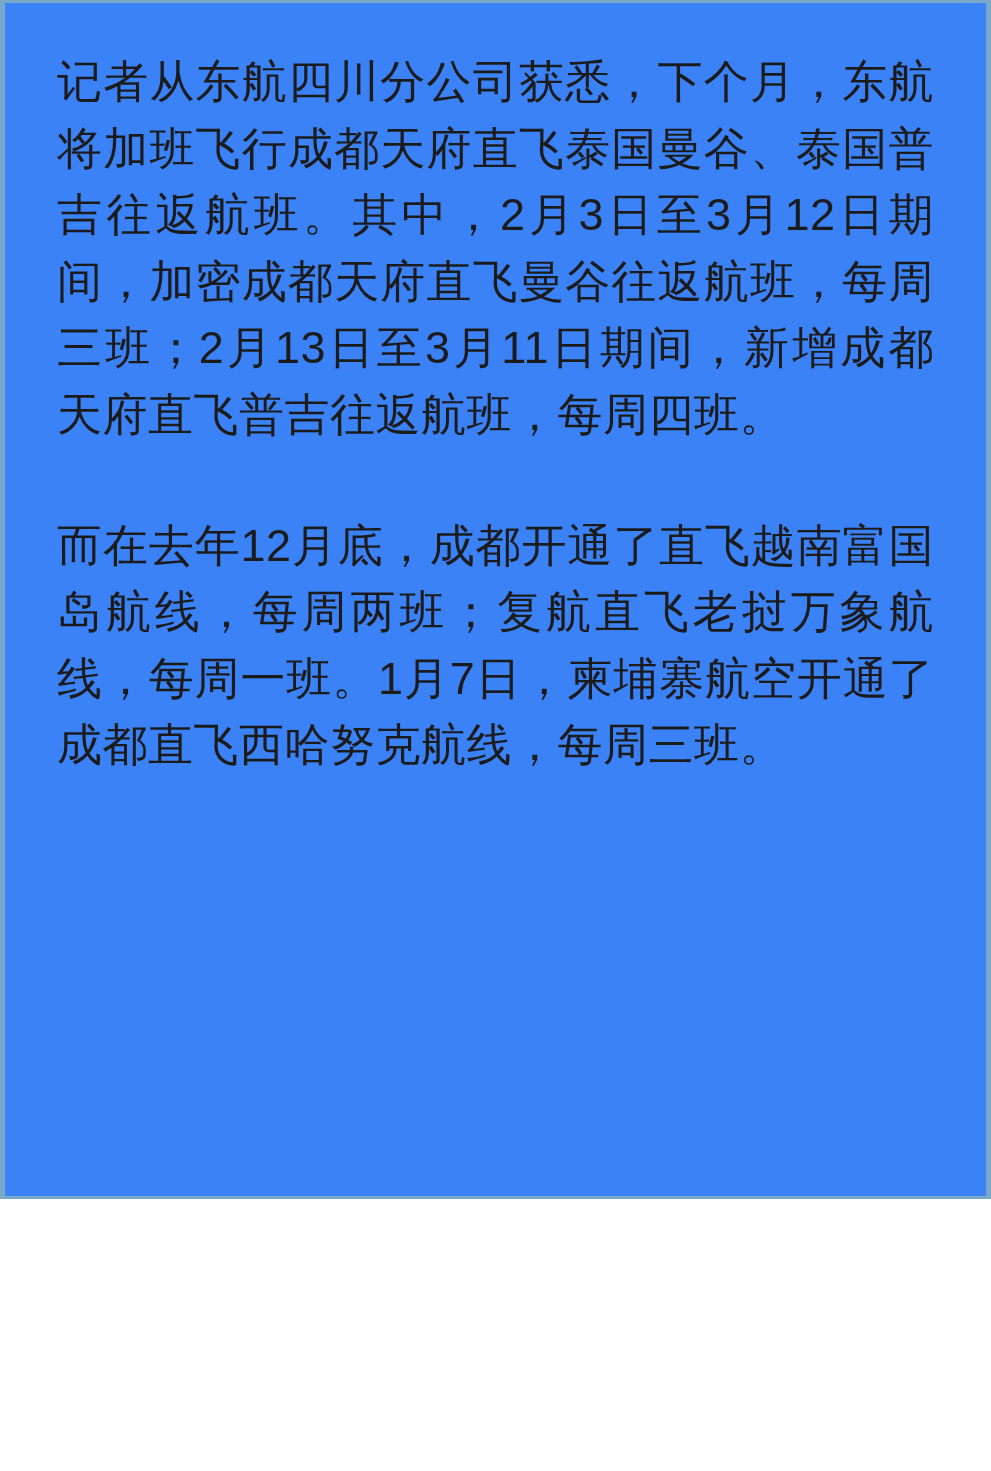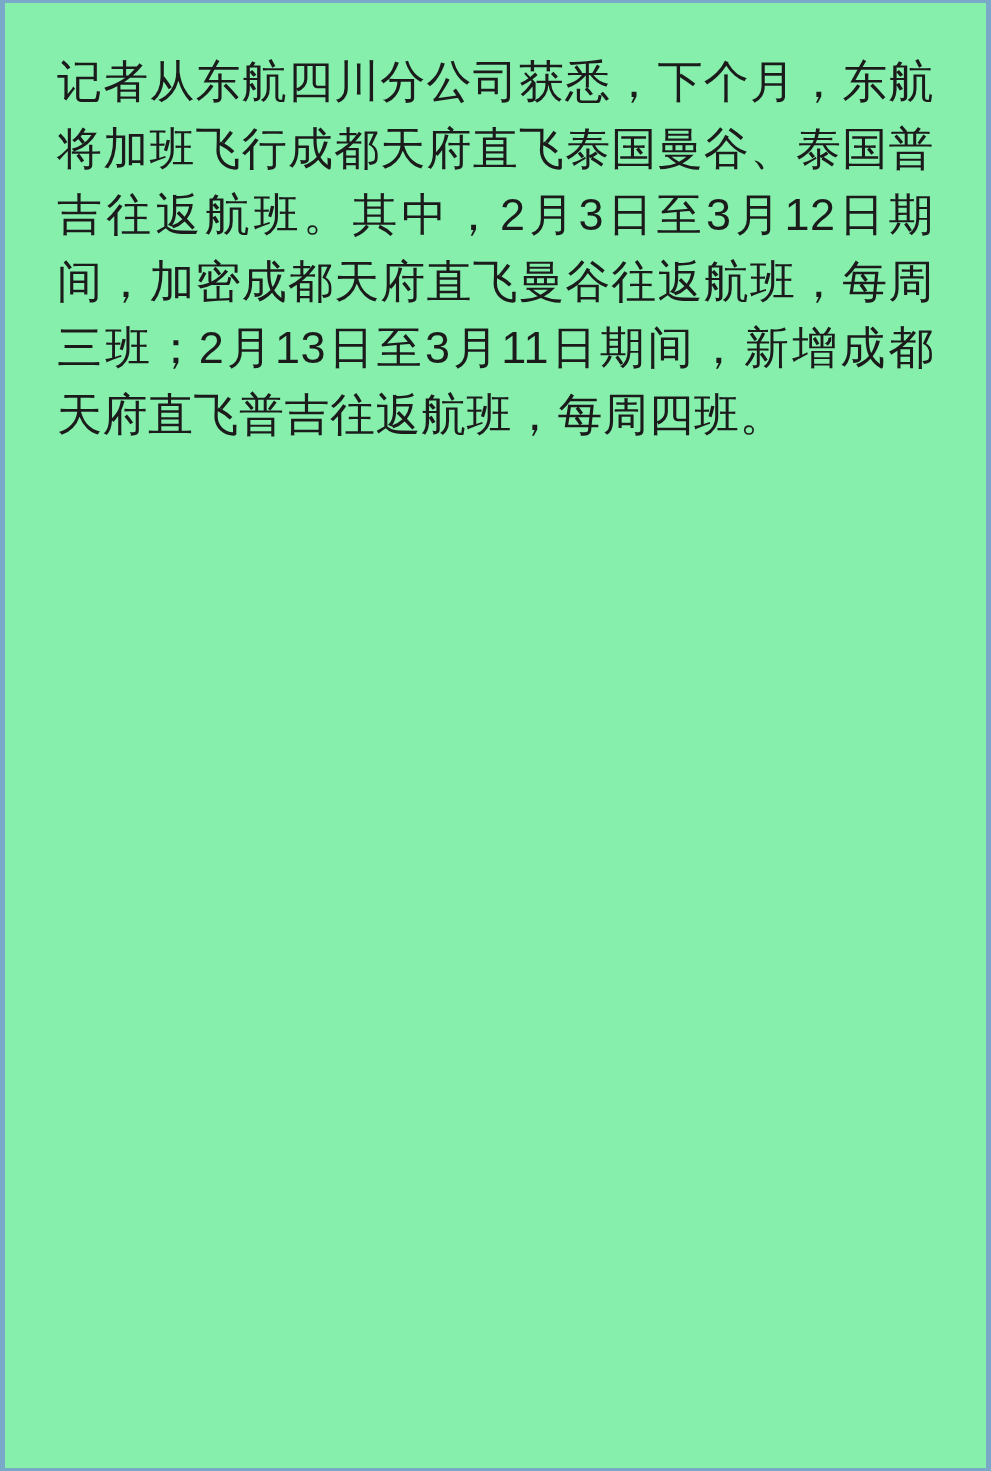"记者从东航四川分公司获悉，下个月，东航将加班飞行成都天府直飞泰国曼谷、泰国普吉往" .page { background: #86efac -> #3b82f6; height: 1471px -> 1199px }
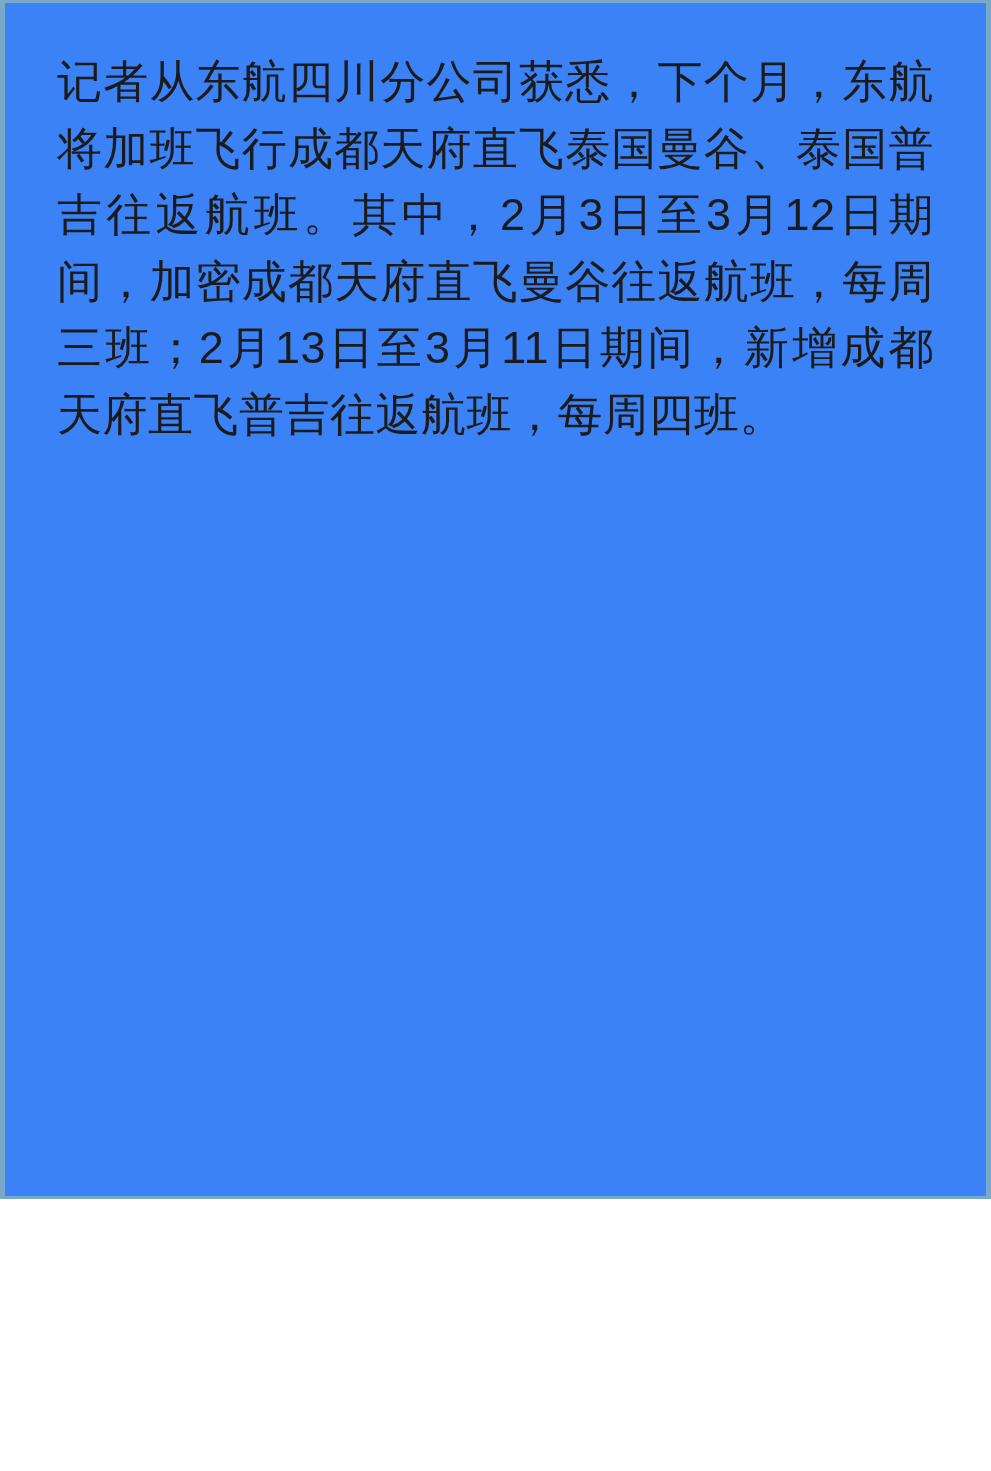"而在去年12月底，成都开通了直飞越南富国岛航线，每周两班；复航直飞老挝万象航线，" p.para { html: none -> <p>而在去年12月底，成都开通了直飞越南富国岛航线，每周两班；复航直飞老挝万象航线，每周一班。1月7日，柬埔寨航空开通了成都直飞西哈努克航线，每周三班。</p> }
